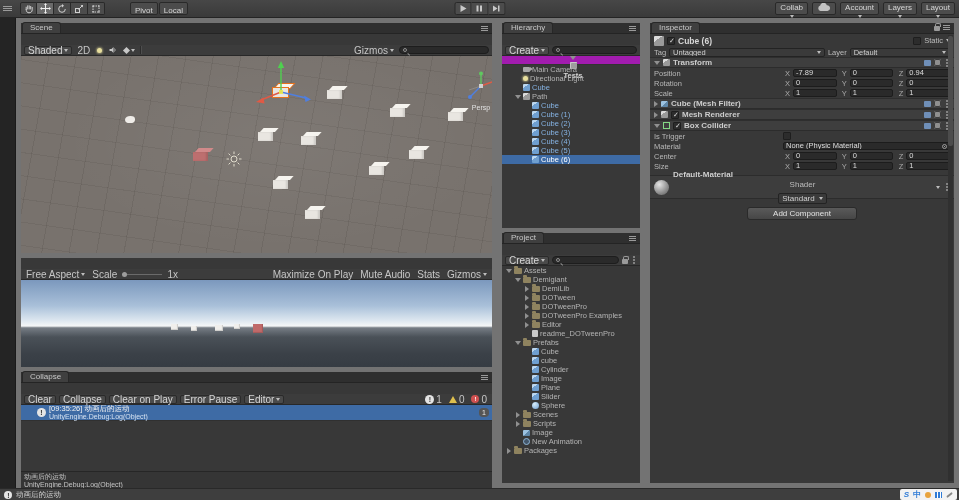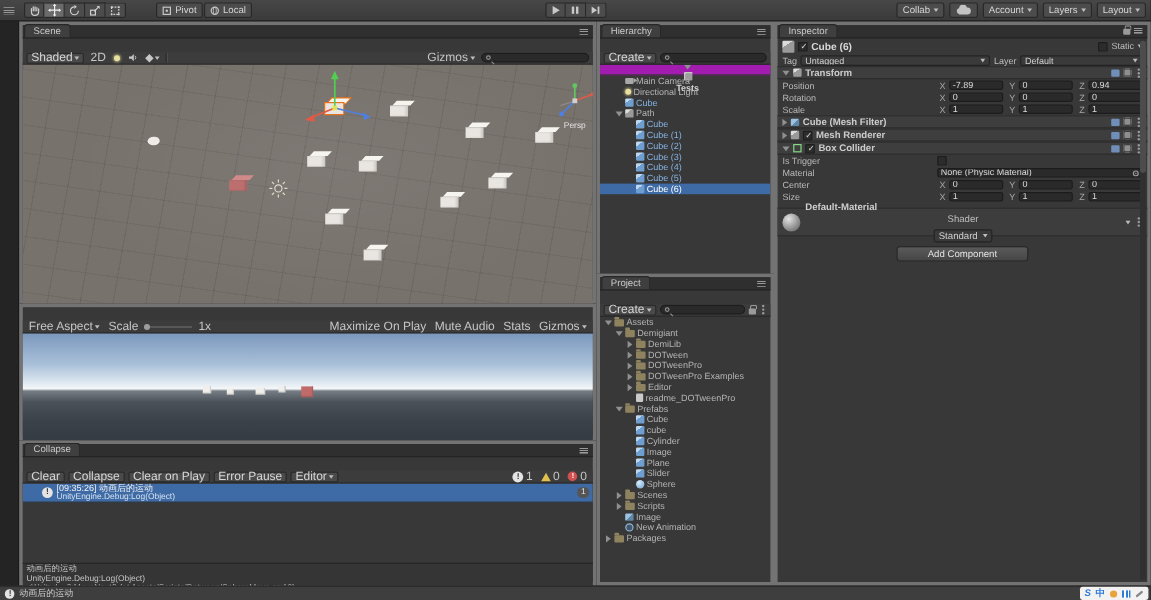"Pivot" .tbbtn { flex-direction: none -> column }
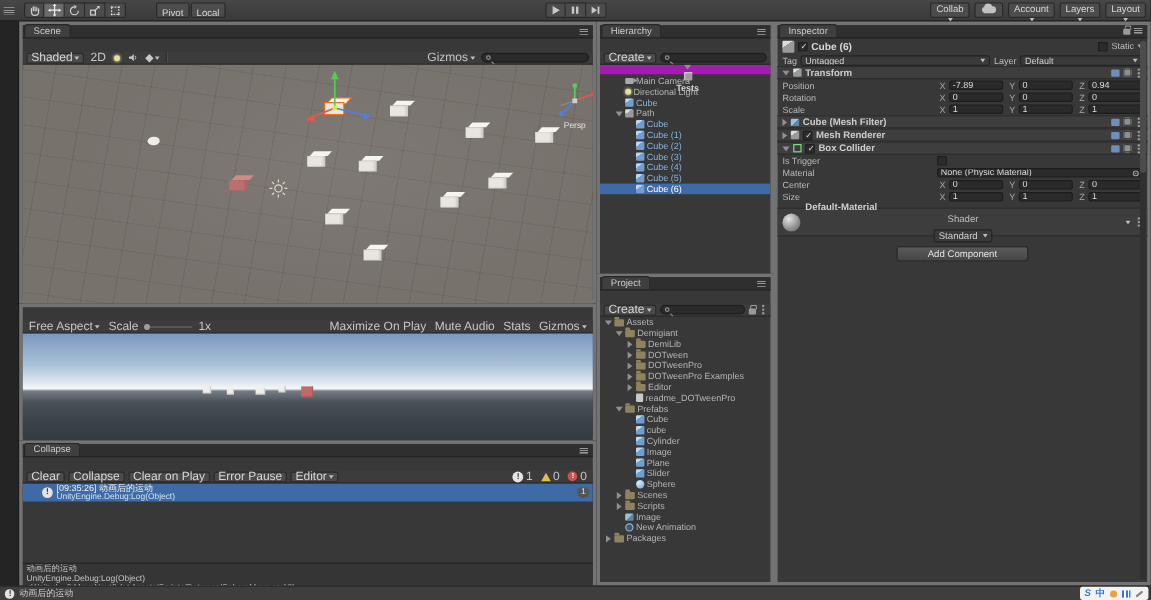"Scene" .panel { border: 3px solid #737373 -> 5px solid #737373 }
